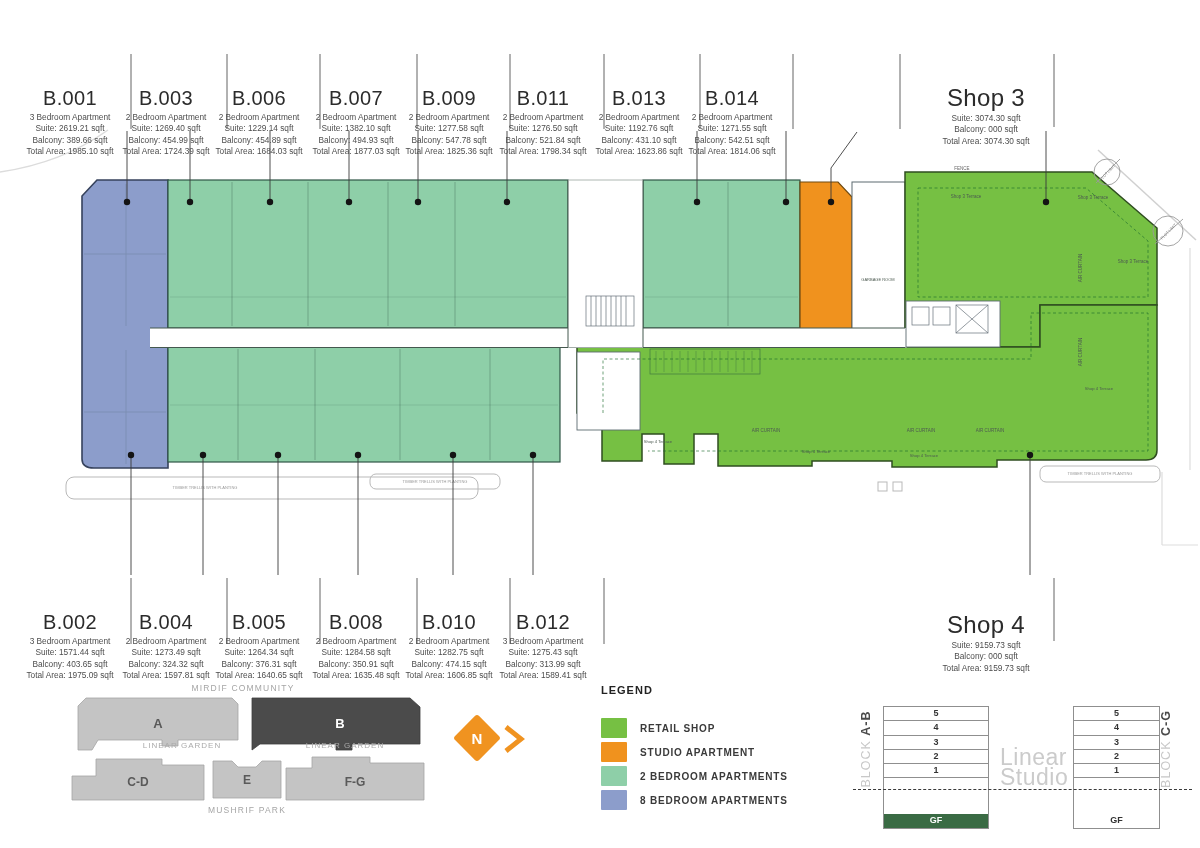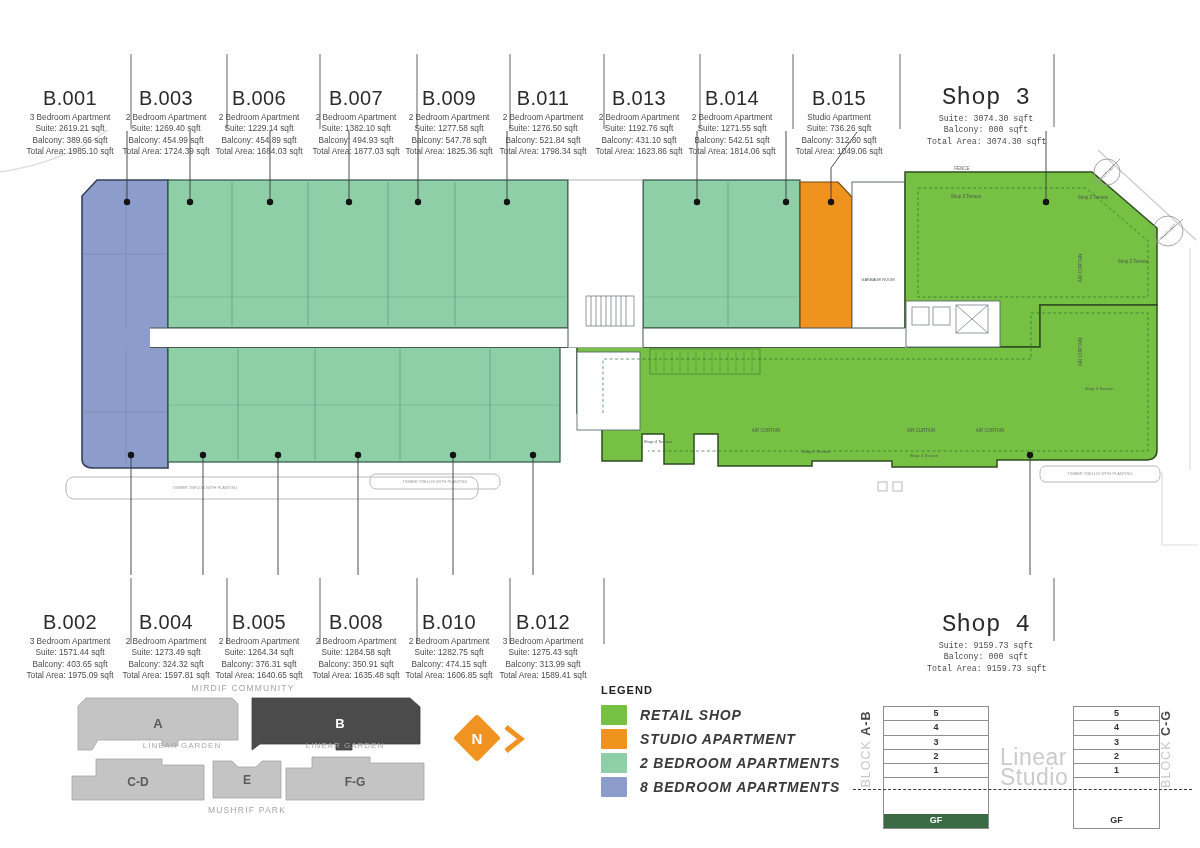"B.015" div.ulabel { html: <div> <div>B.015</div> <div>Studio Apartment</div> <div>Suite: 736.26 sqft</div> <div>Balcony: 312.80 sqft</div> <div>Total Area: 1049.06 sqft</div> </div> -> none }
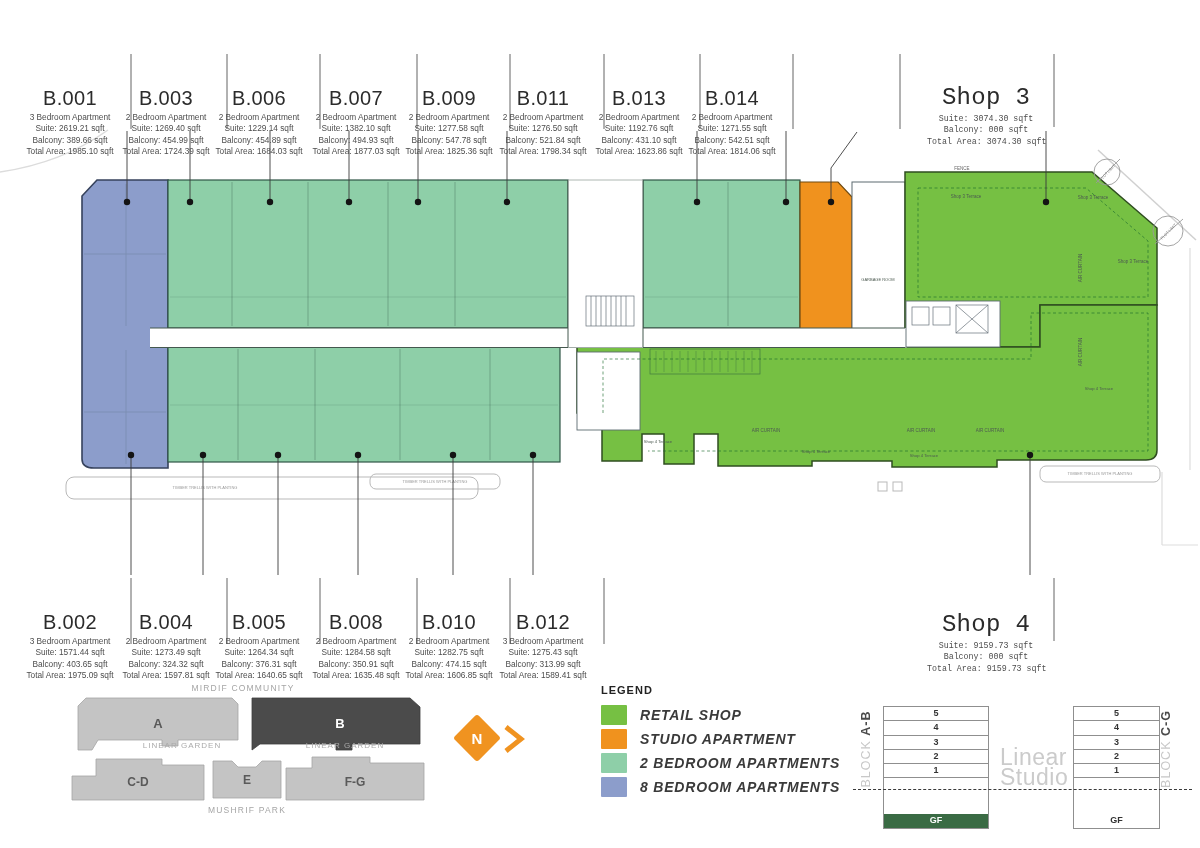"Shop 3" .ulabel.shop { font-family: Liberation Mono, monospace -> none }
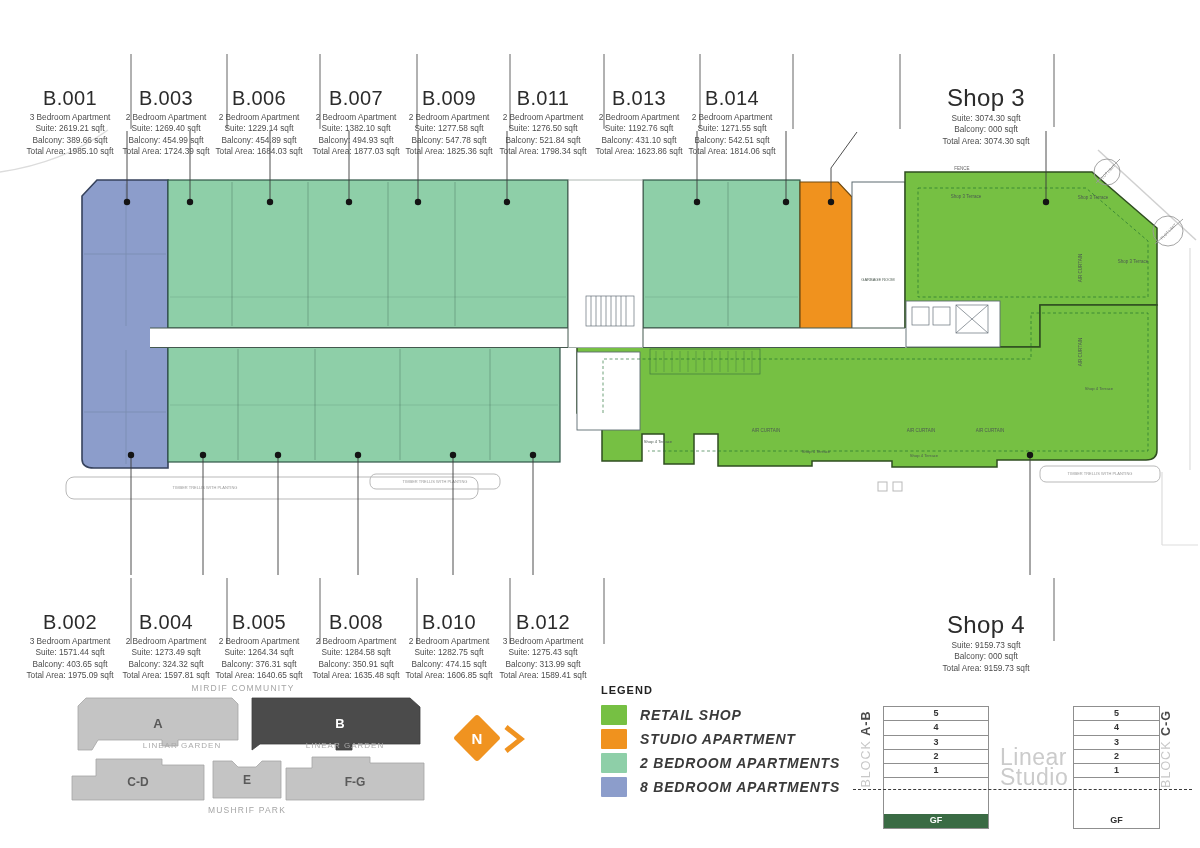"LEGEND" .legend-title { margin-bottom: 9px -> 22px }
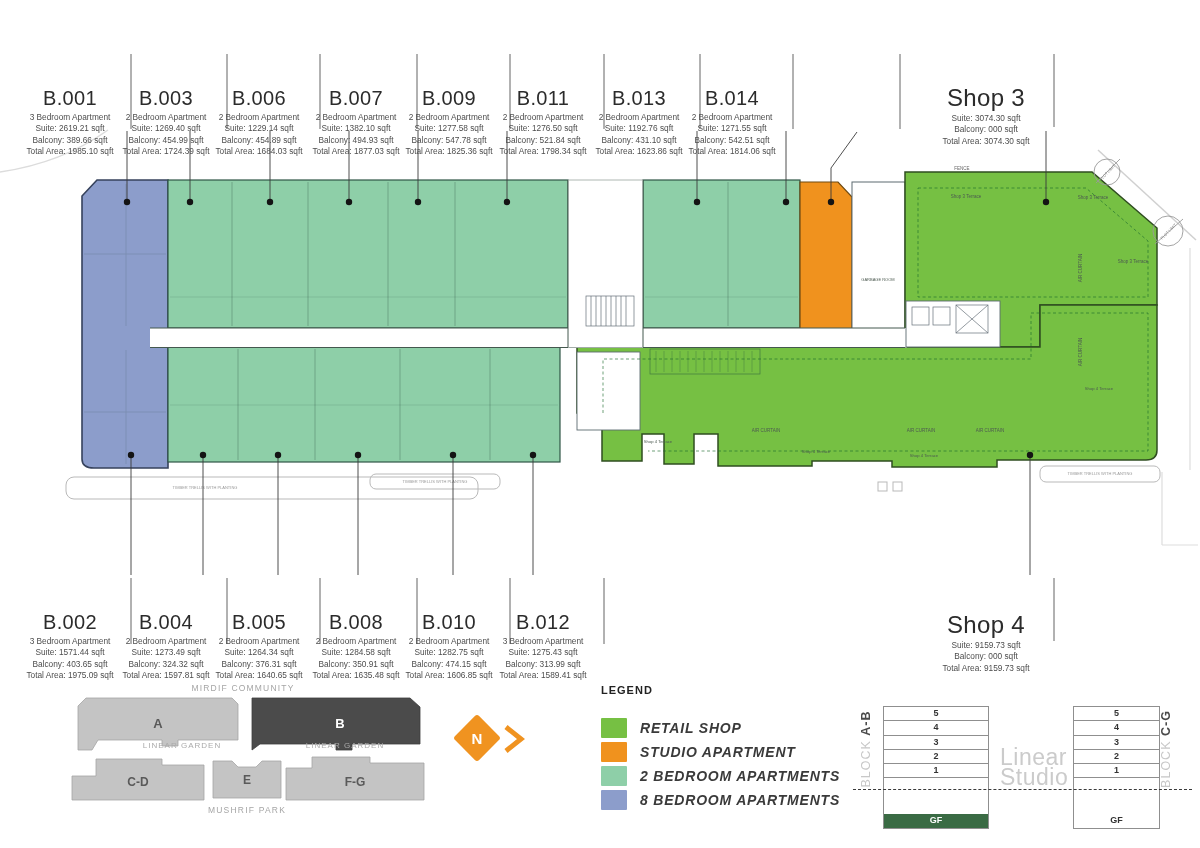"RETAIL SHOP" .llabel { font-size: 14px -> 10px; font-style: italic -> none }
